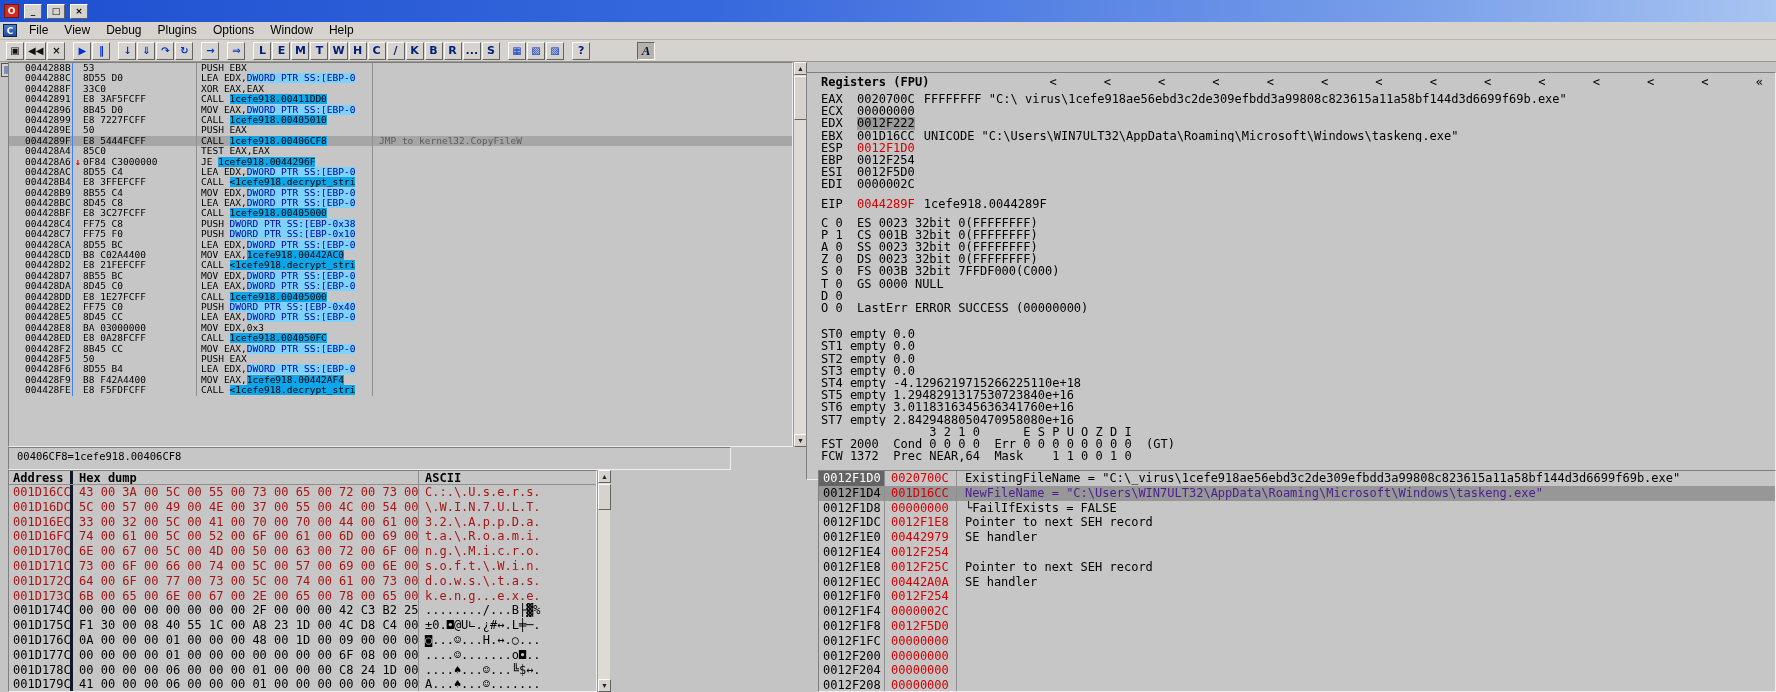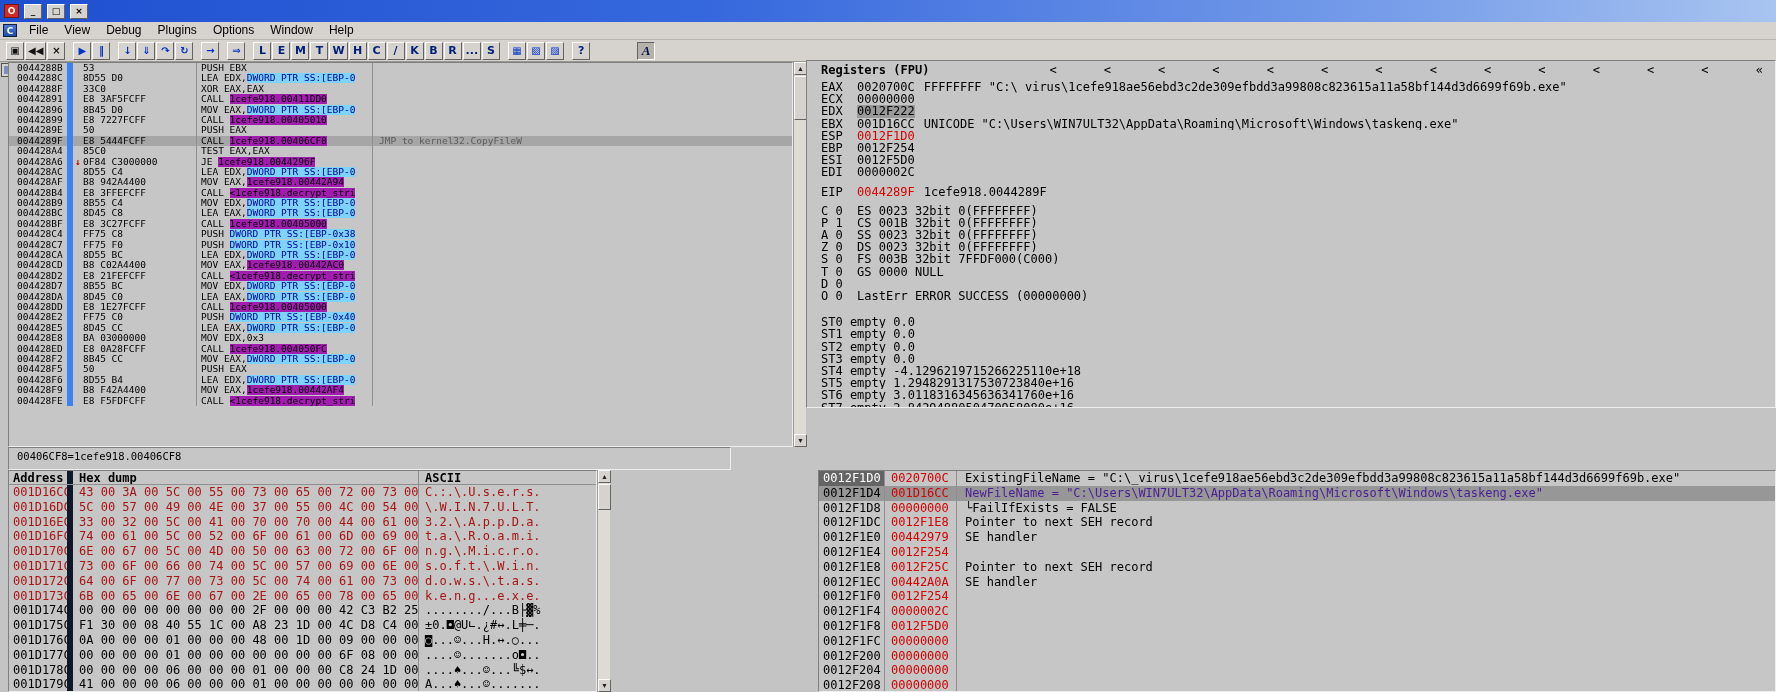"0044288B" .c-addr { border-right: 6px solid #3b82f6 -> 1px solid #3b82f6; padding-left: 8px -> 16px }
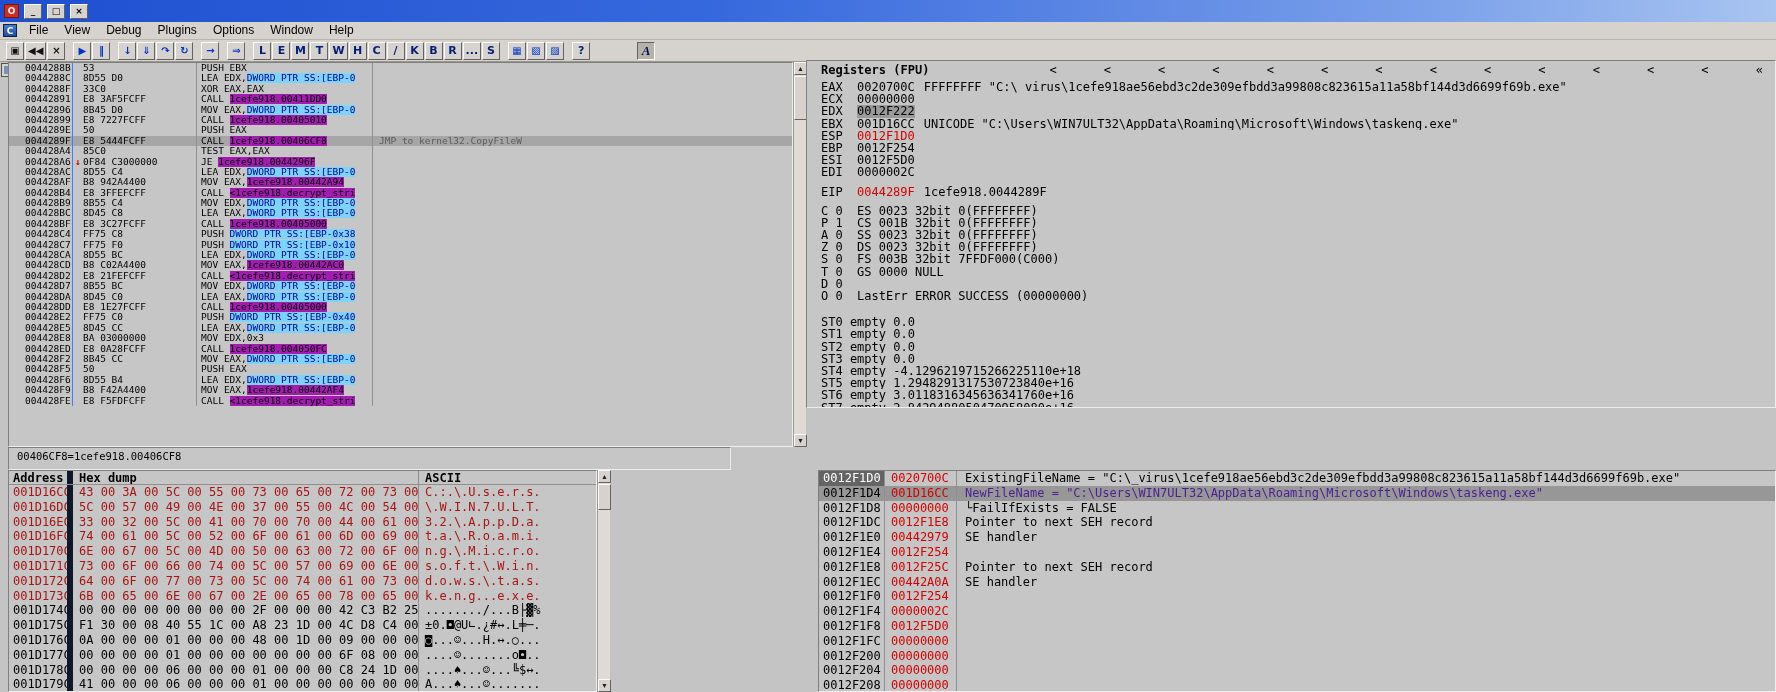"Registers (FPU)" .registers { height: 348px -> 408px; top: 60px -> 72px }
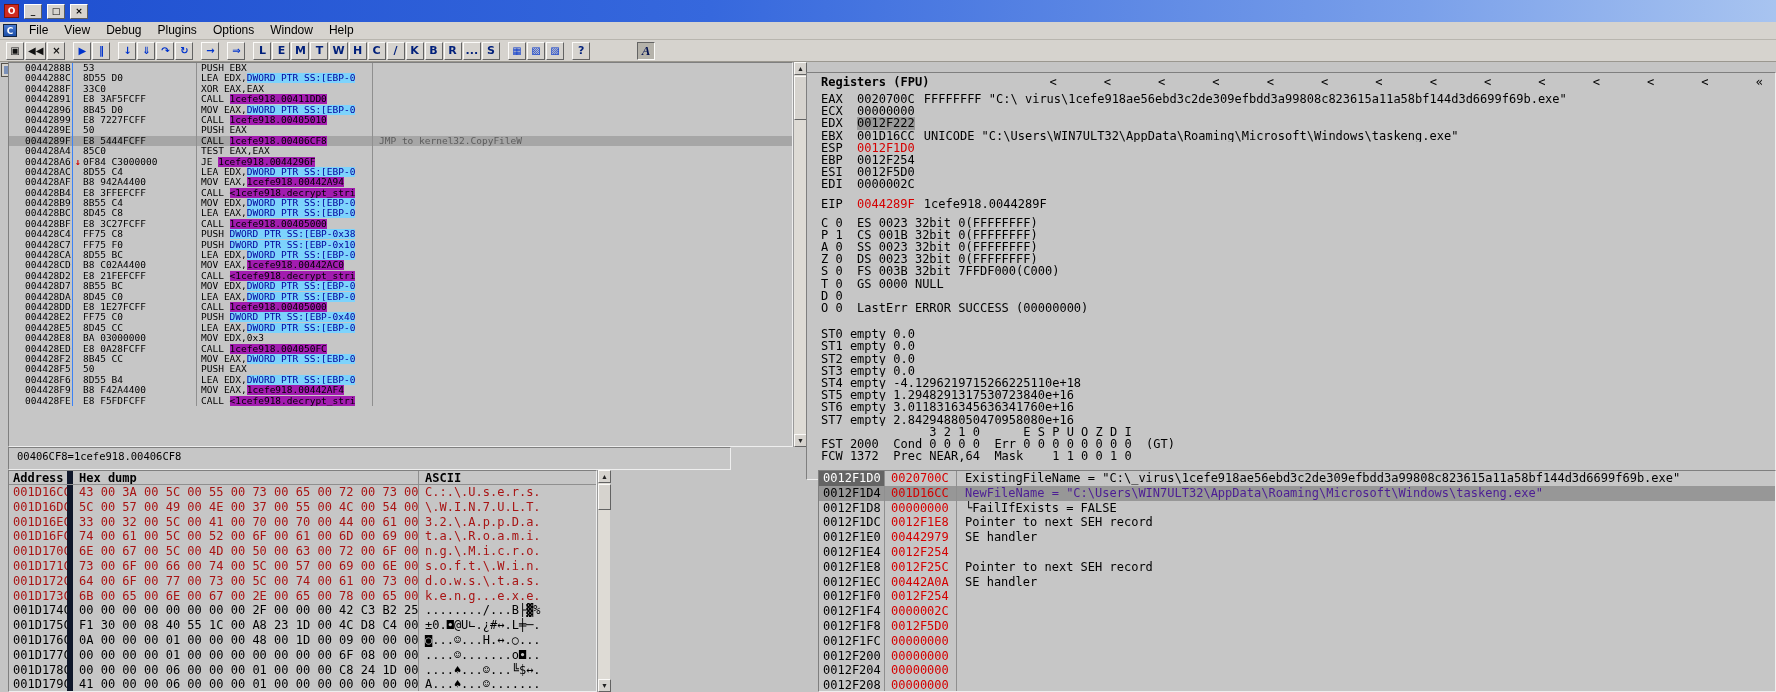"1cefe918.00411DD0" .seg-y { background: #a21caf -> #0ea5e9 }
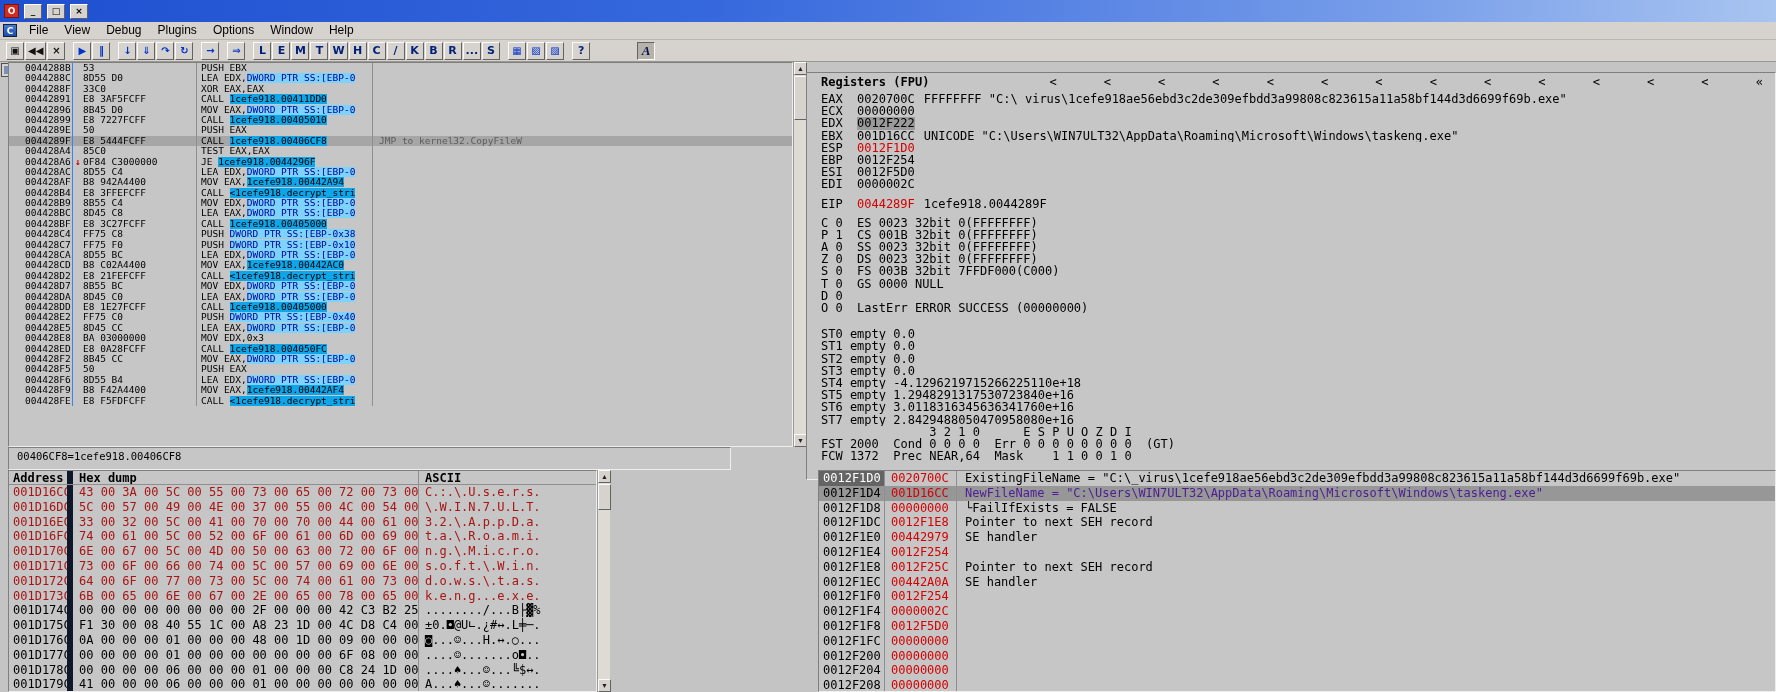"004428AF" div.drow { html: <div> <span>004428AF</span> <span><span></span>B8 942A4400</span> <span><span>MOV EAX,</span><span>1cefe918.00442A94</span></span> <span></span> </div> -> none }
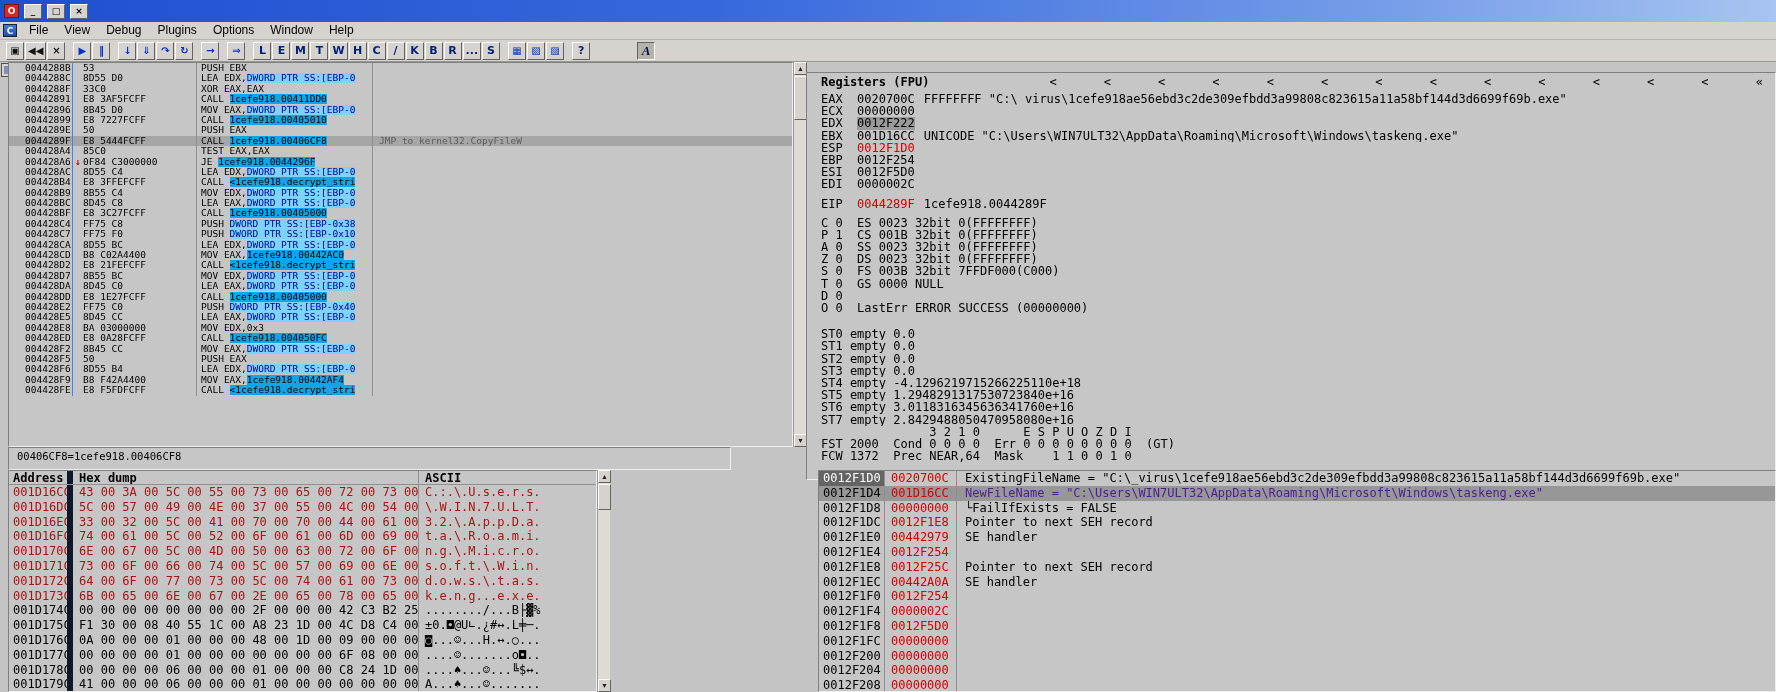"Address" .m-addr { border-right: 6px solid #0f172a -> 3px solid #0f172a }
